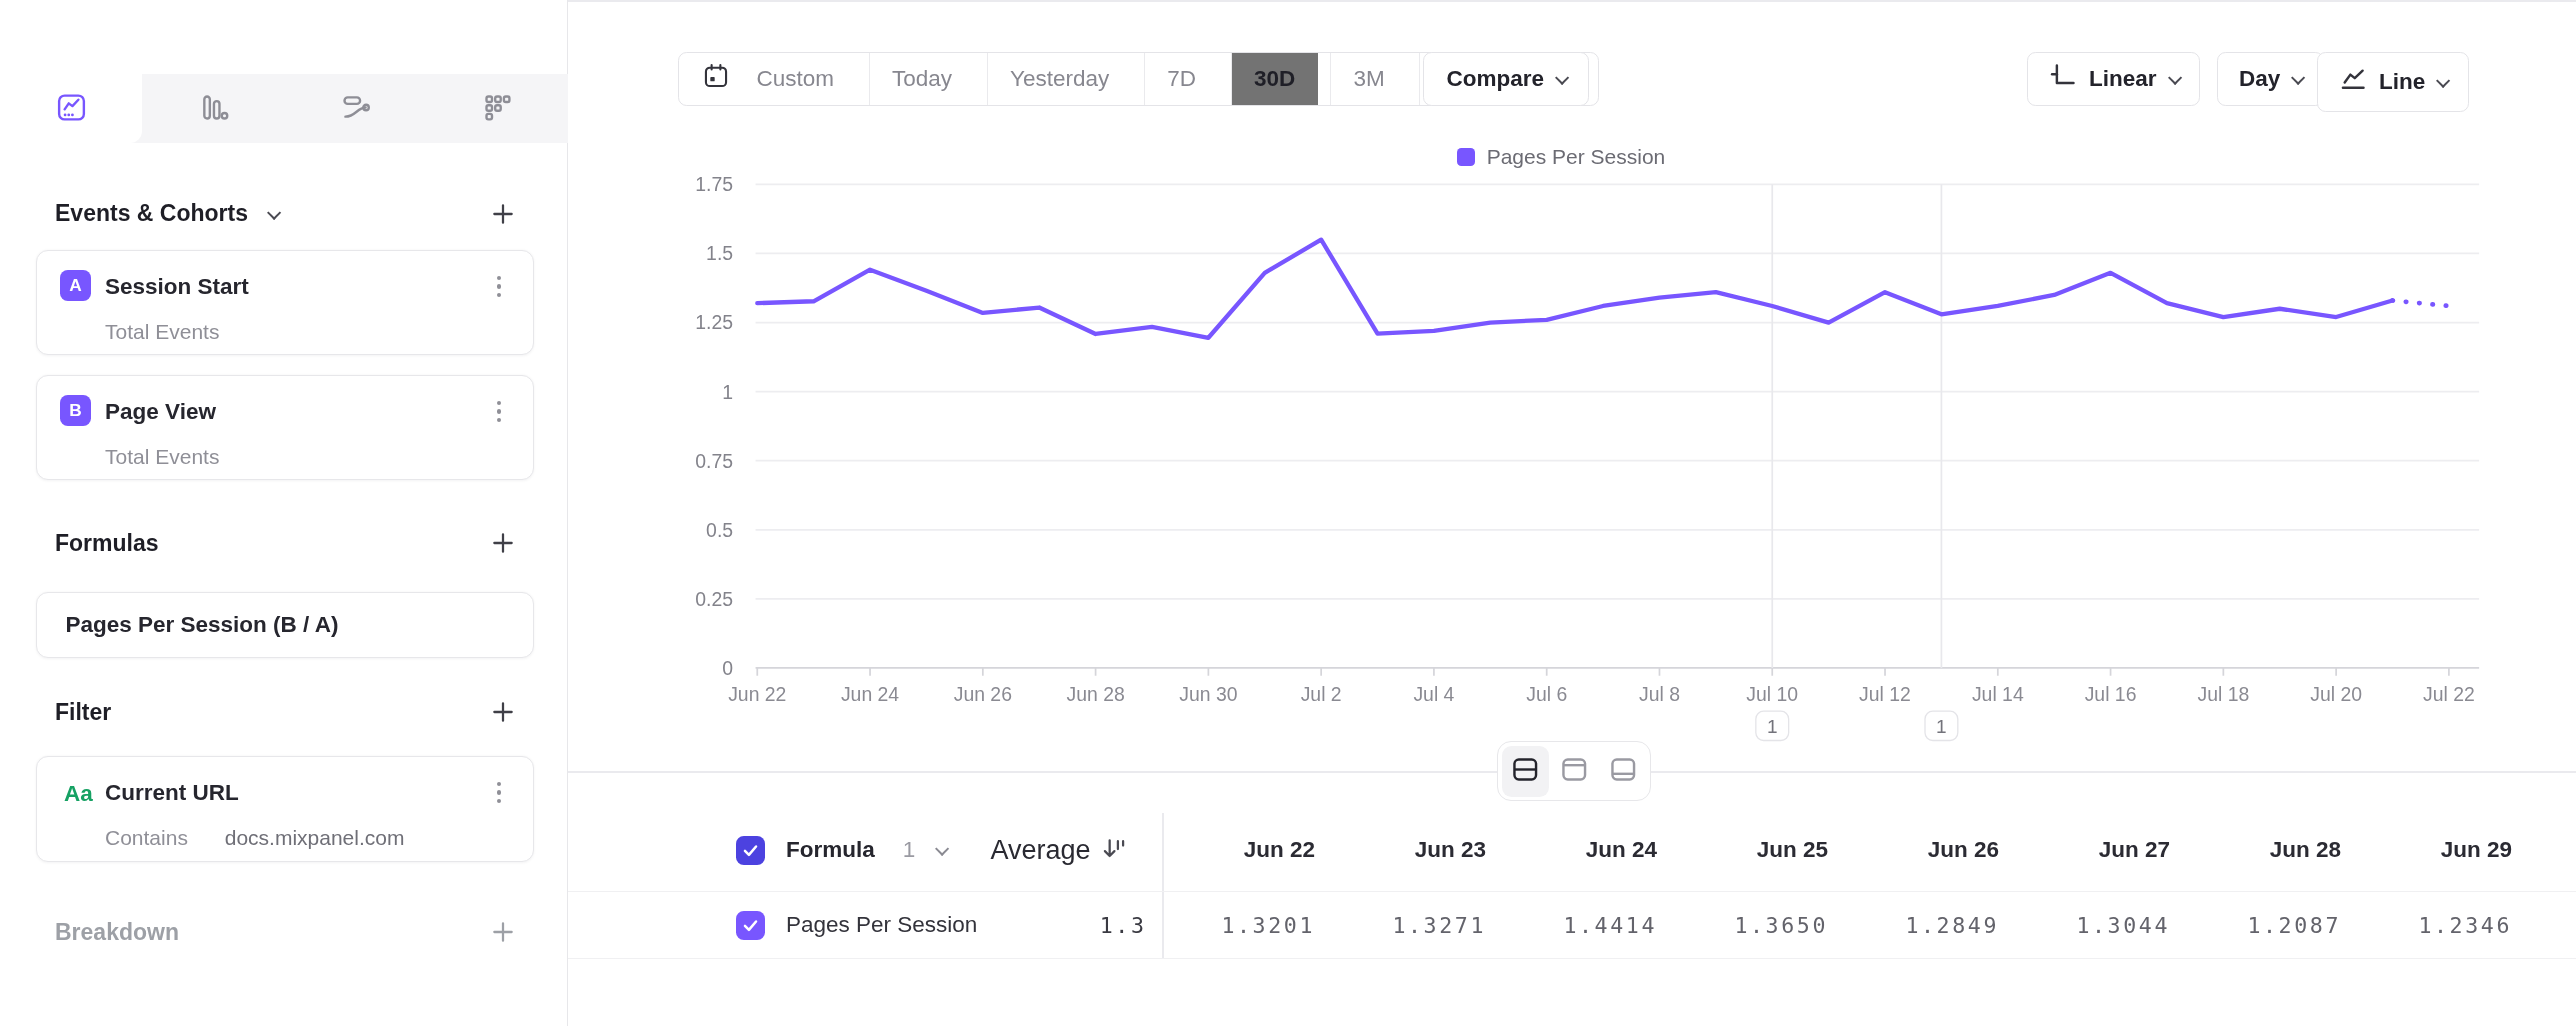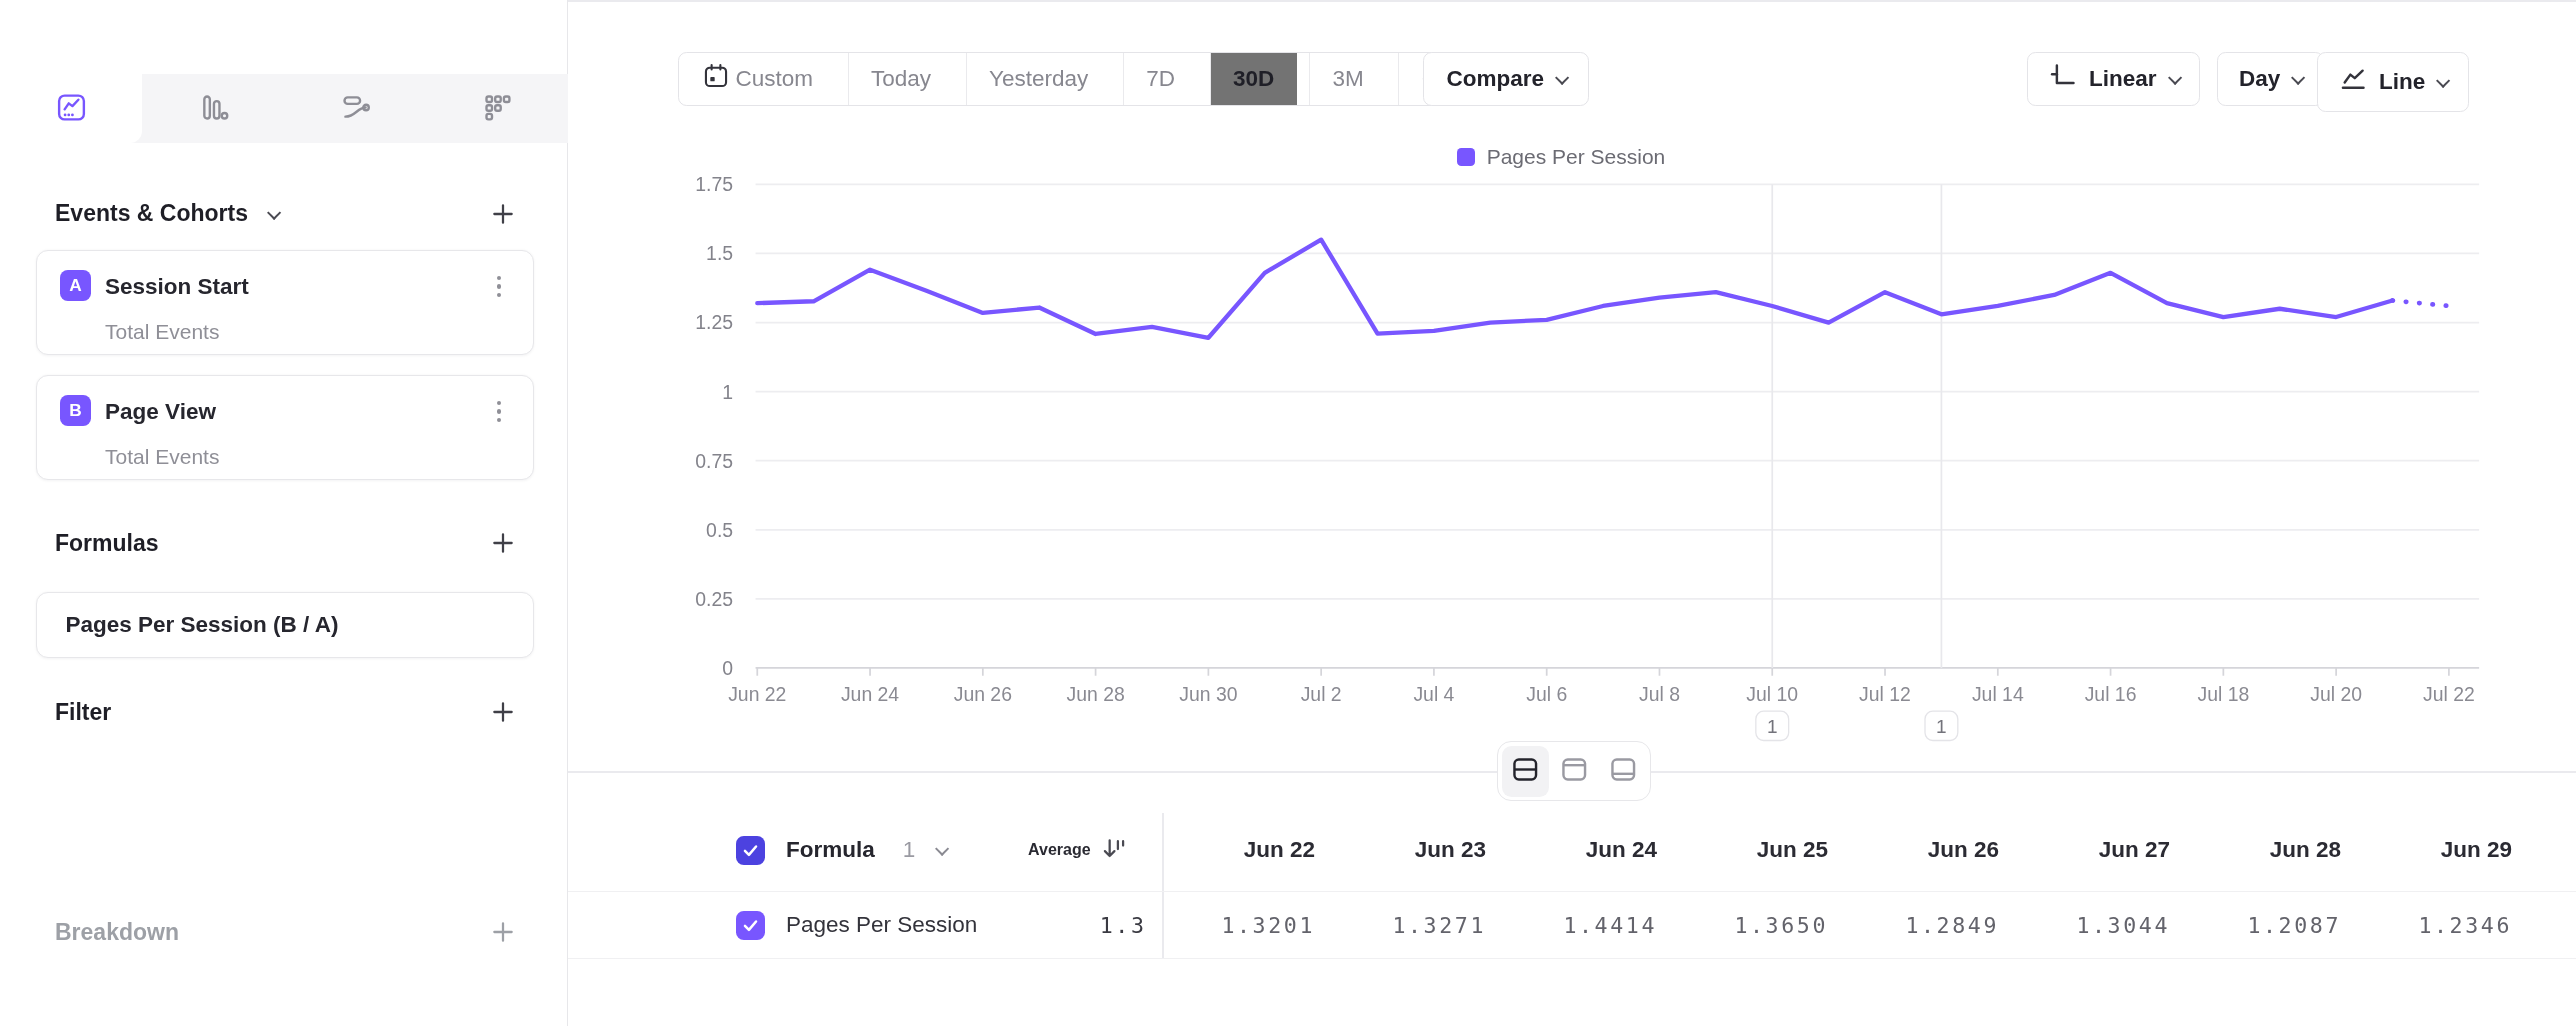"Custom" .seg { gap: 6px -> 27px }
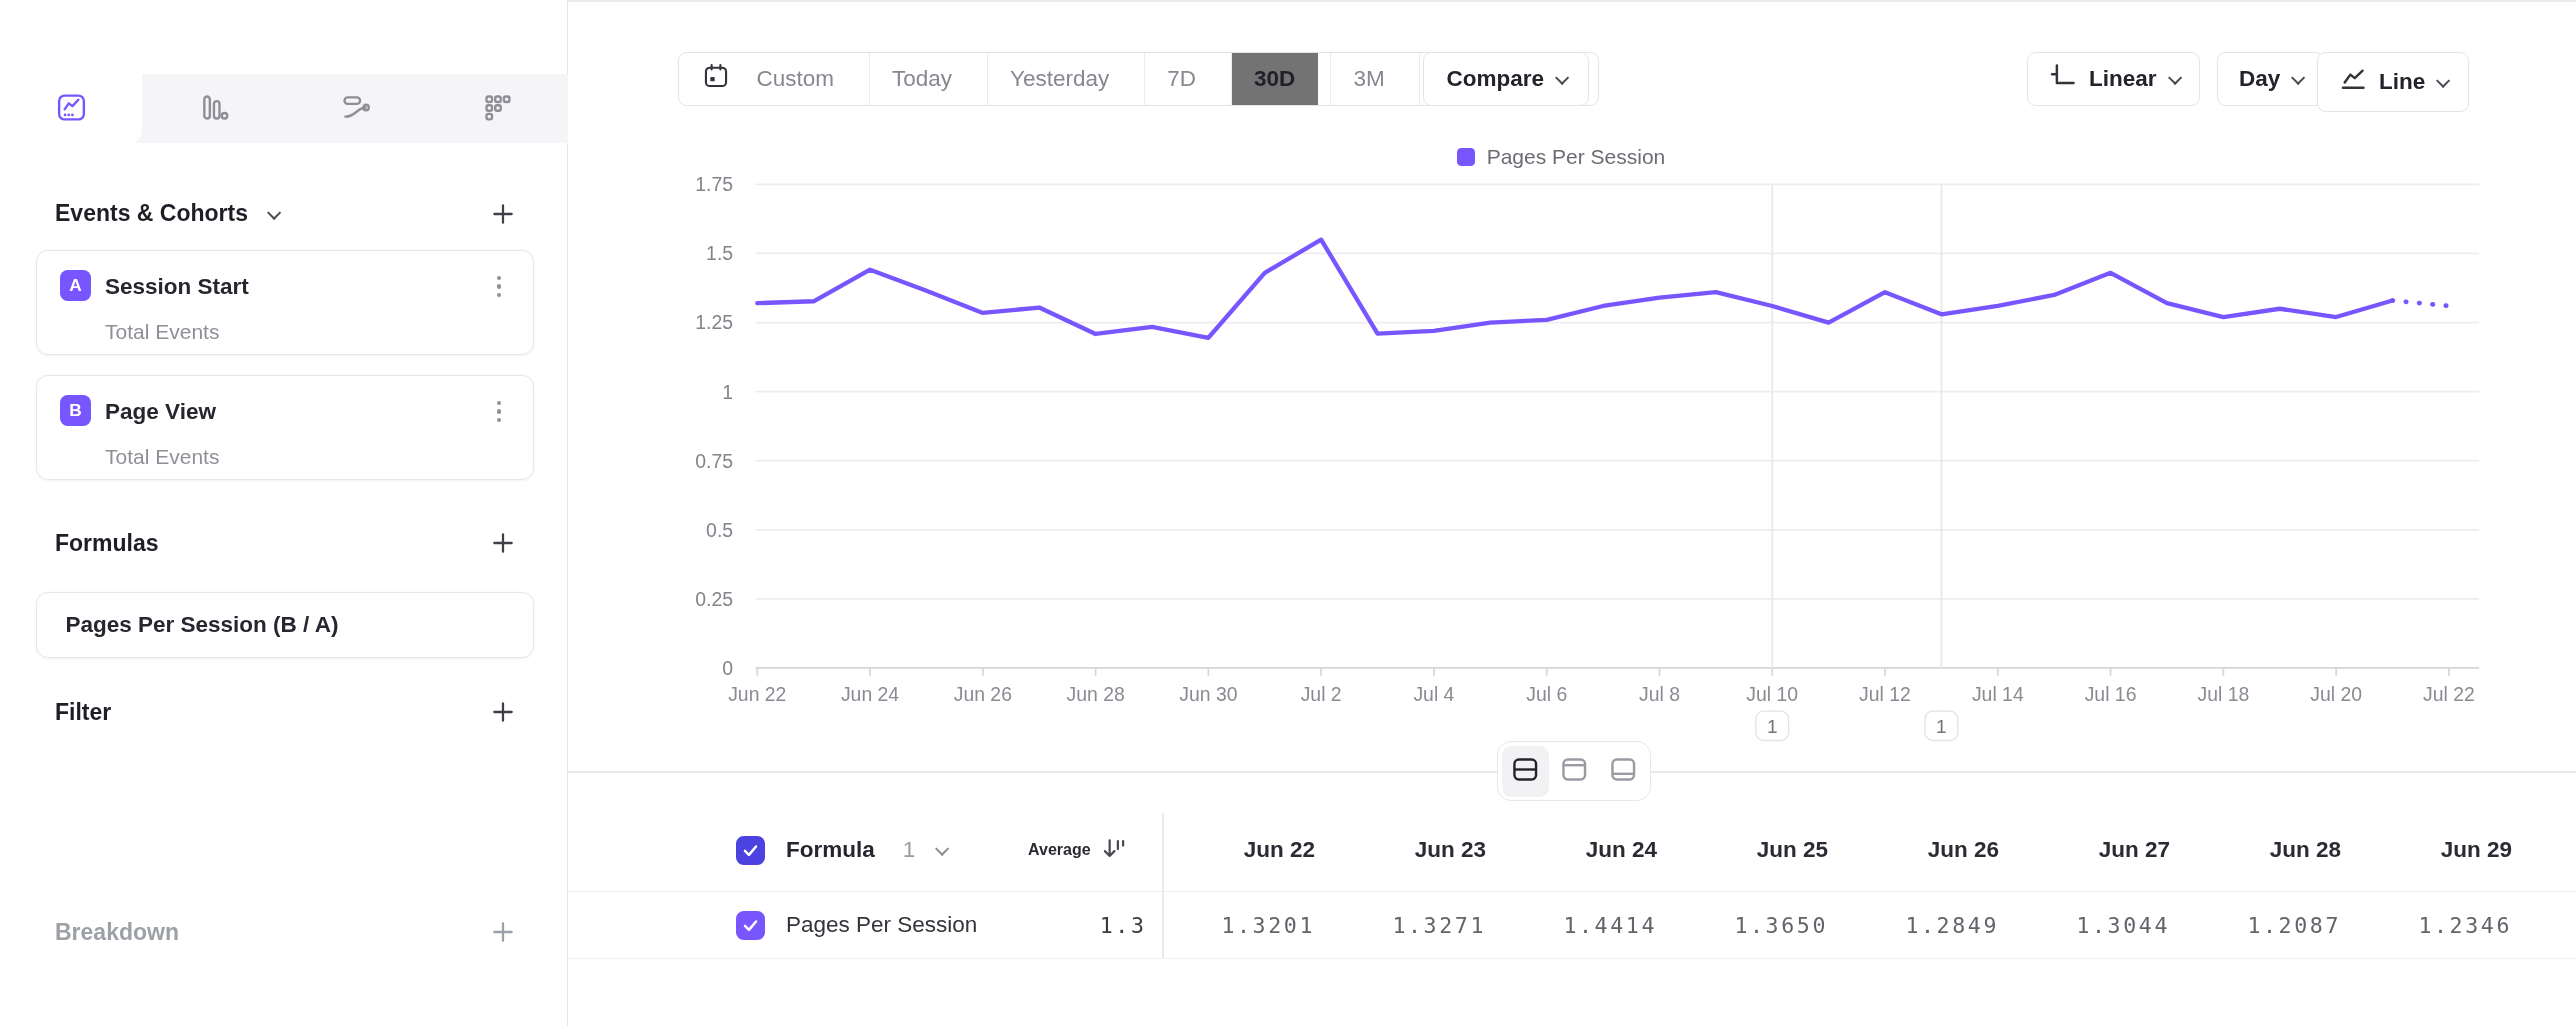"Aa" div.card { html: none -> <div> <div>Aa</div> <div>Current URL</div> <div> <i></i> <i></i> <i></i> </div> <div> <span>Contains</span> <span>docs.mixpanel.com</span> </div> </div> }
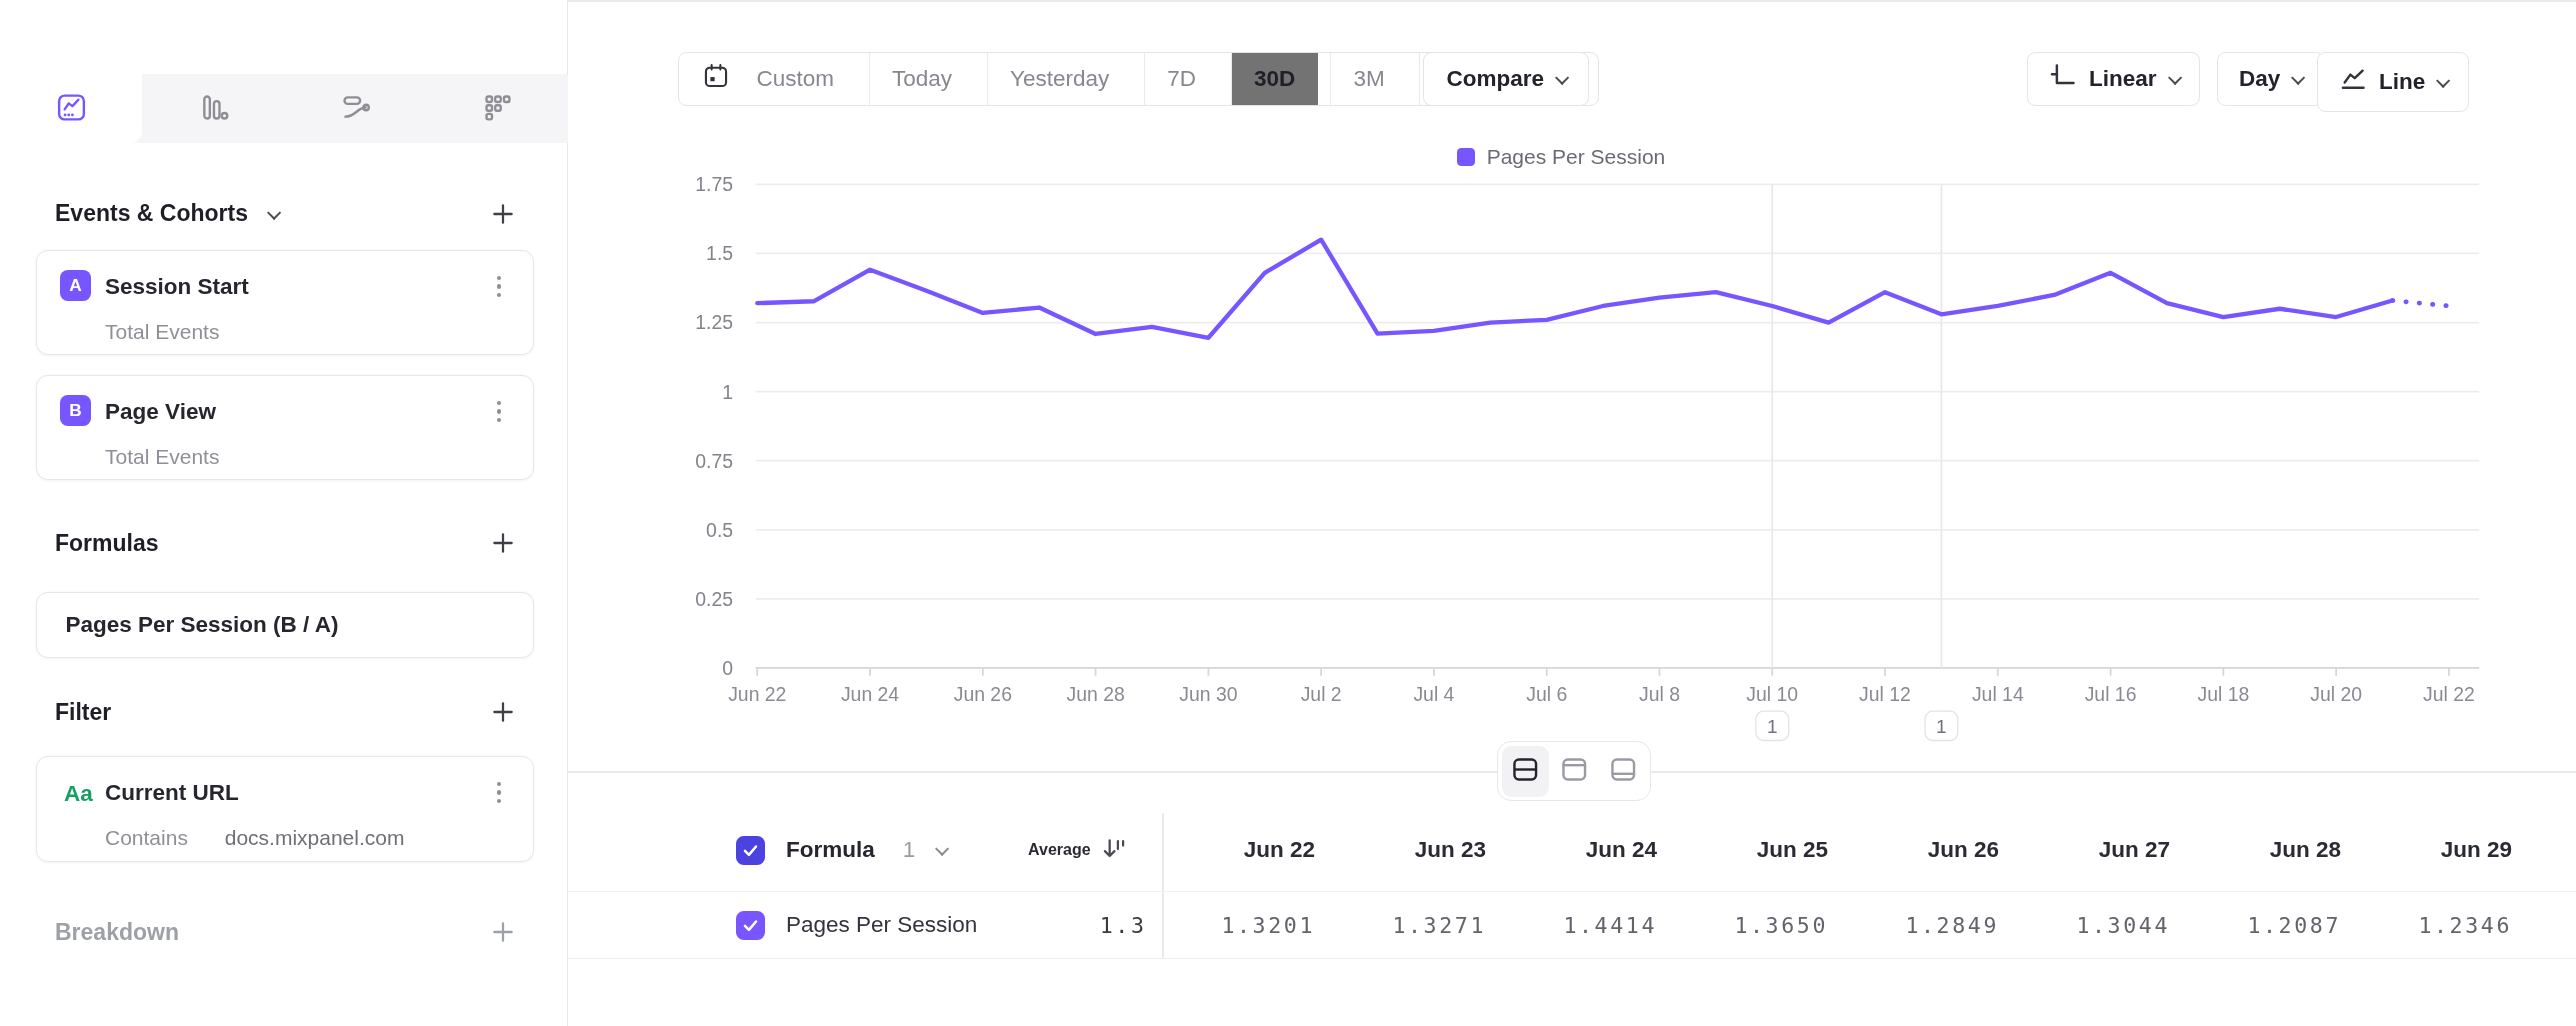"Average" .avg-label { font-size: 16px -> 27px; font-weight: 700 -> 400 }
